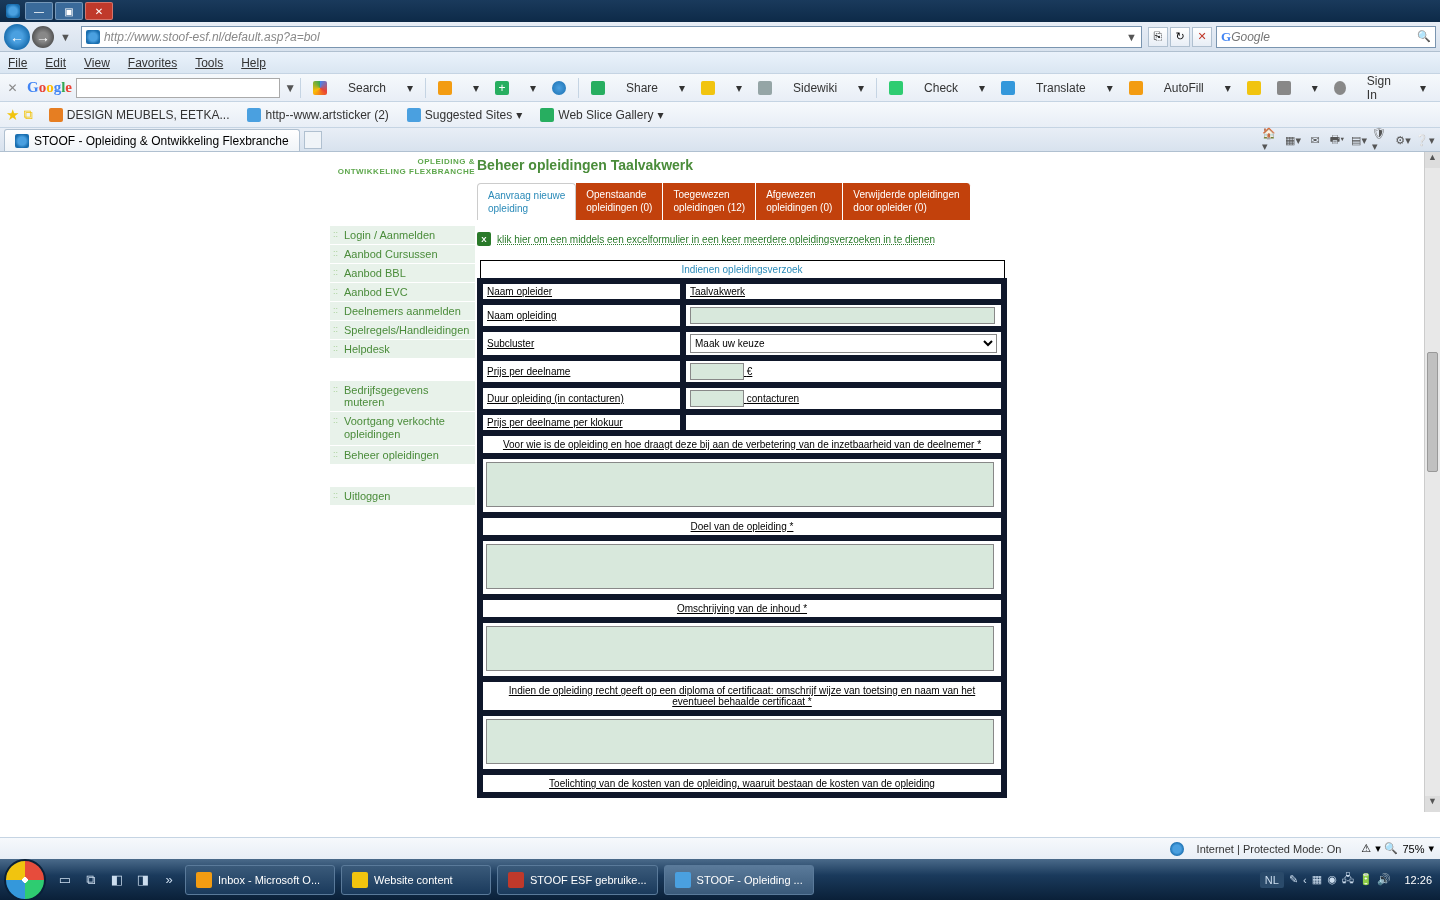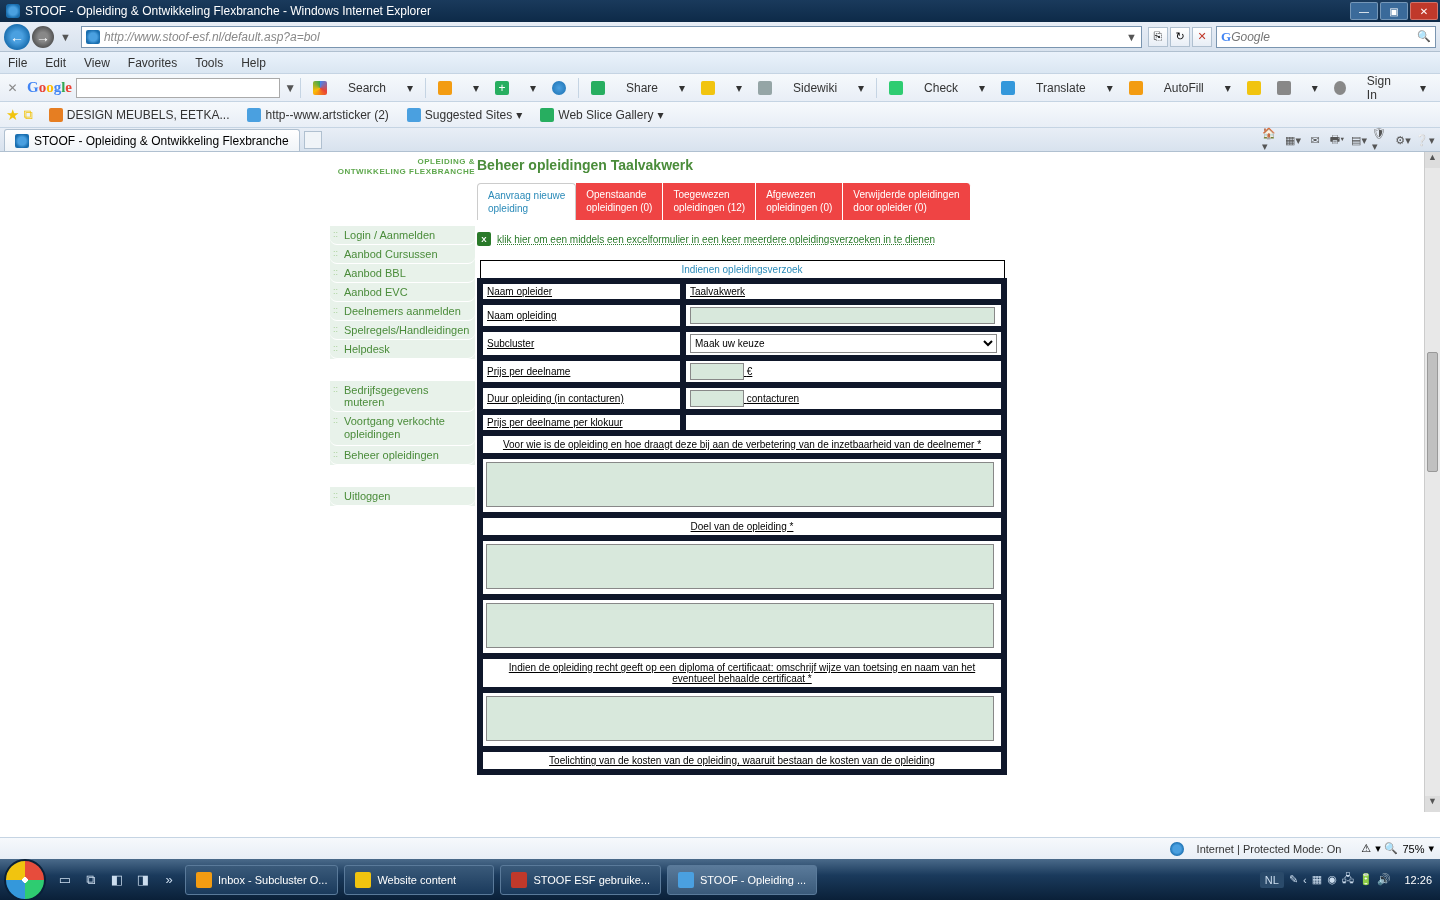"STOOF - Opleiding & Ontwikkeling Flexbranche -" span.title { html: <span>STOOF - Opleiding &amp; Ontwikkeling Flexbranche - Windows Internet Explorer</span> -> none }
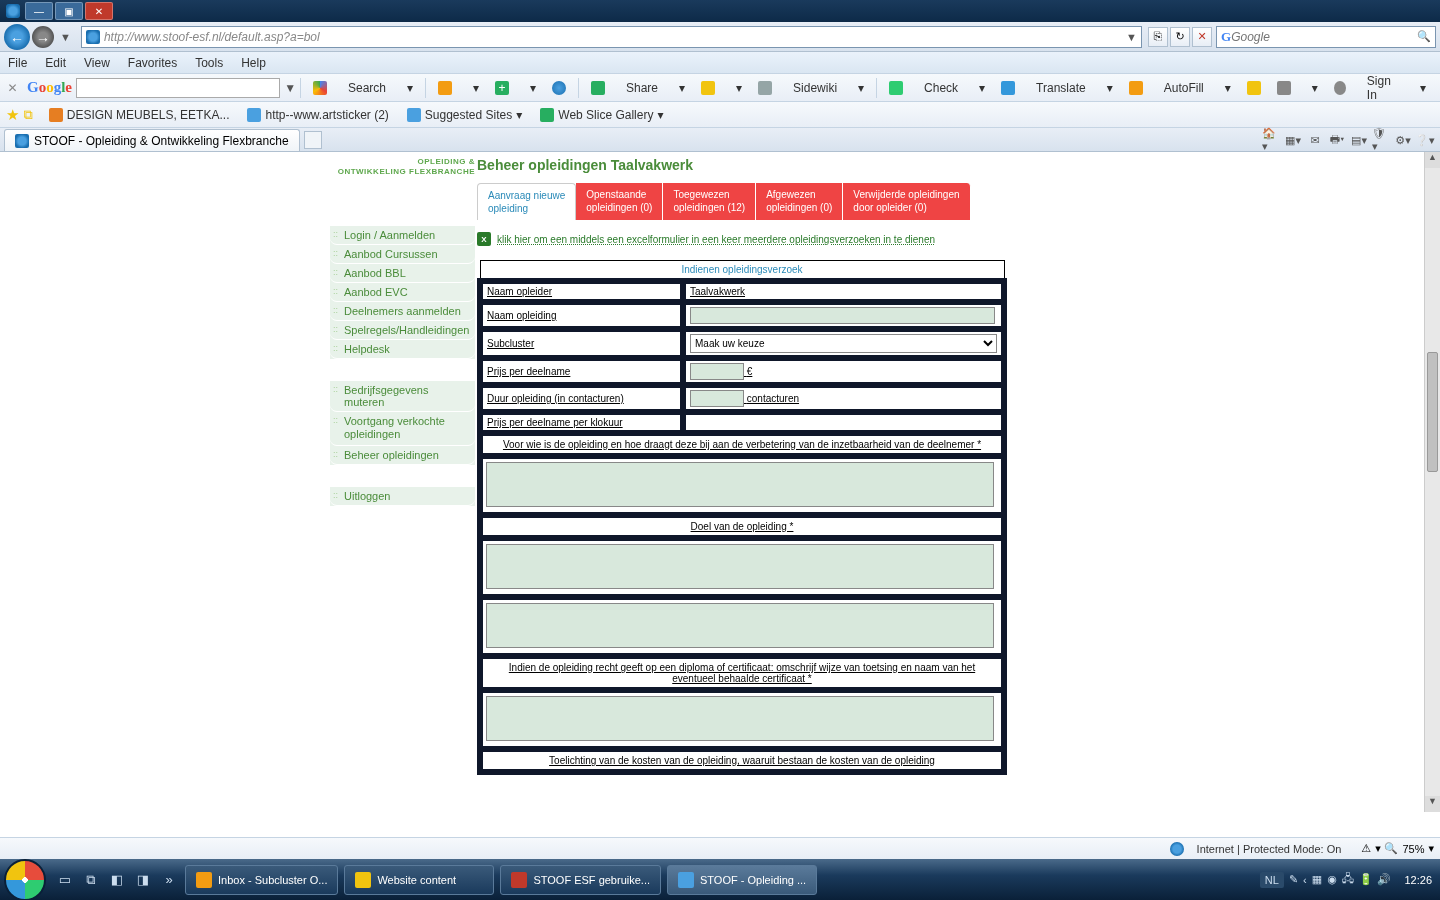"File" .menubar span { text-decoration: none -> underline }
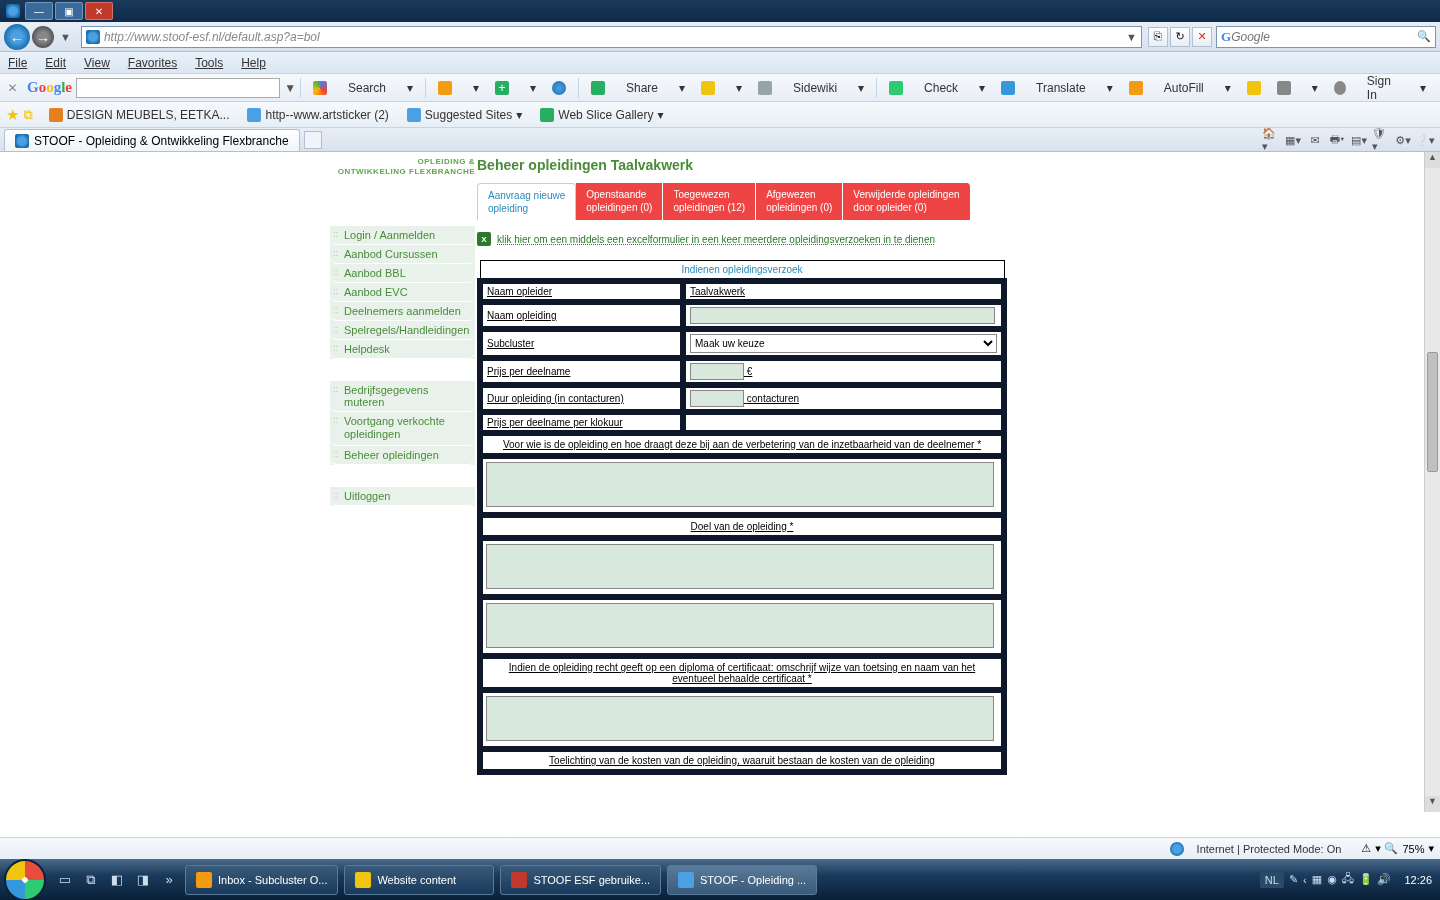"Openstaande" .content-tabs .ctab { background: #ef4444 -> #c2410c }
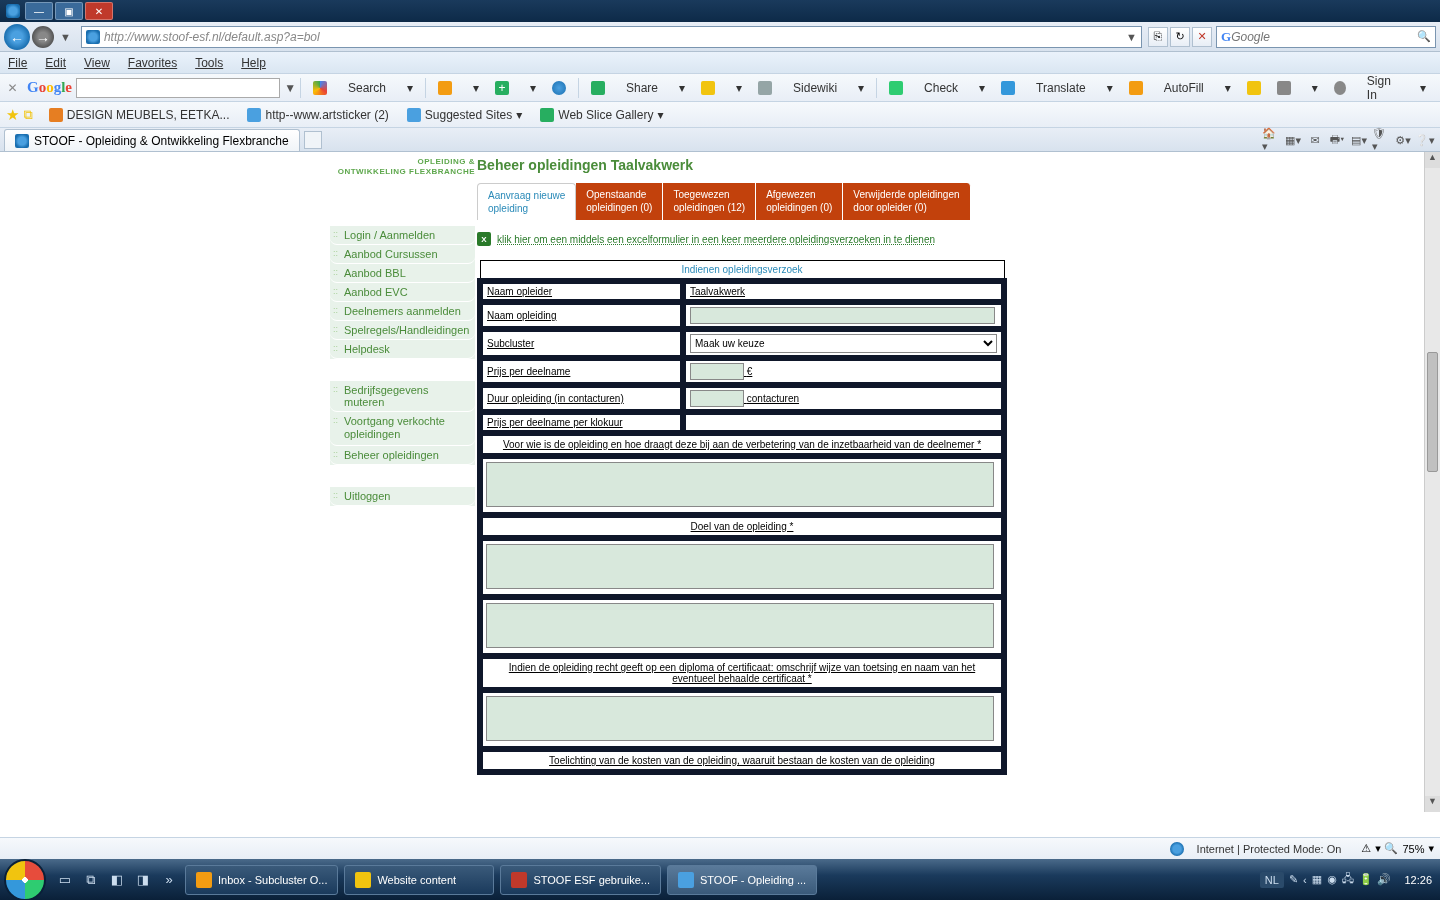"Login / Aanmelden" .sidebar .menu-item { border-radius: 7px -> none }
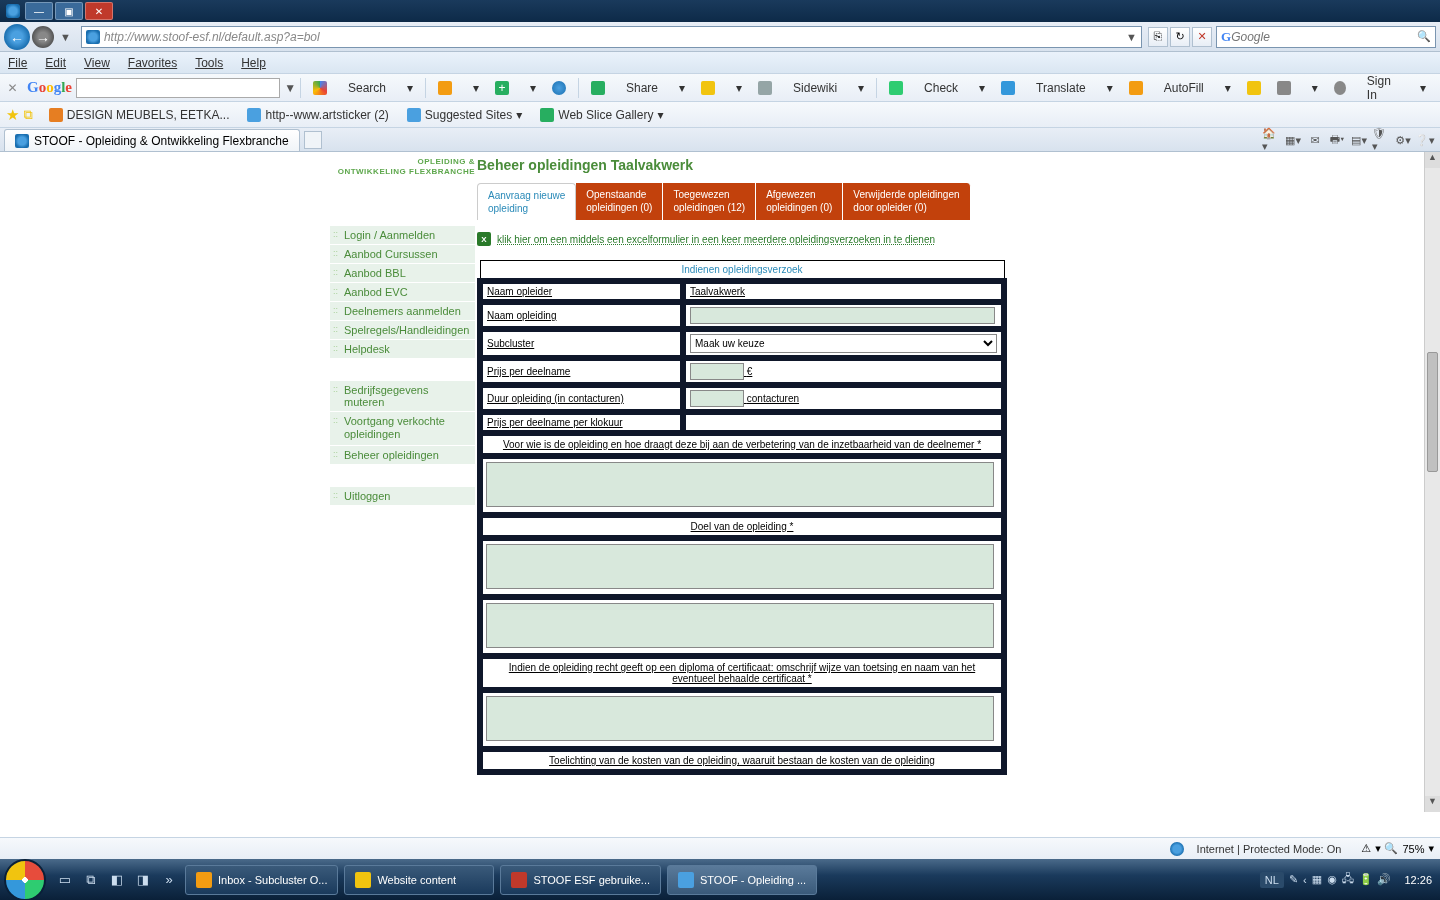"Omschrijving van de inhoud *" tr { html: none -> <tr> <td>Omschrijving van de inhoud *</td> </tr> }
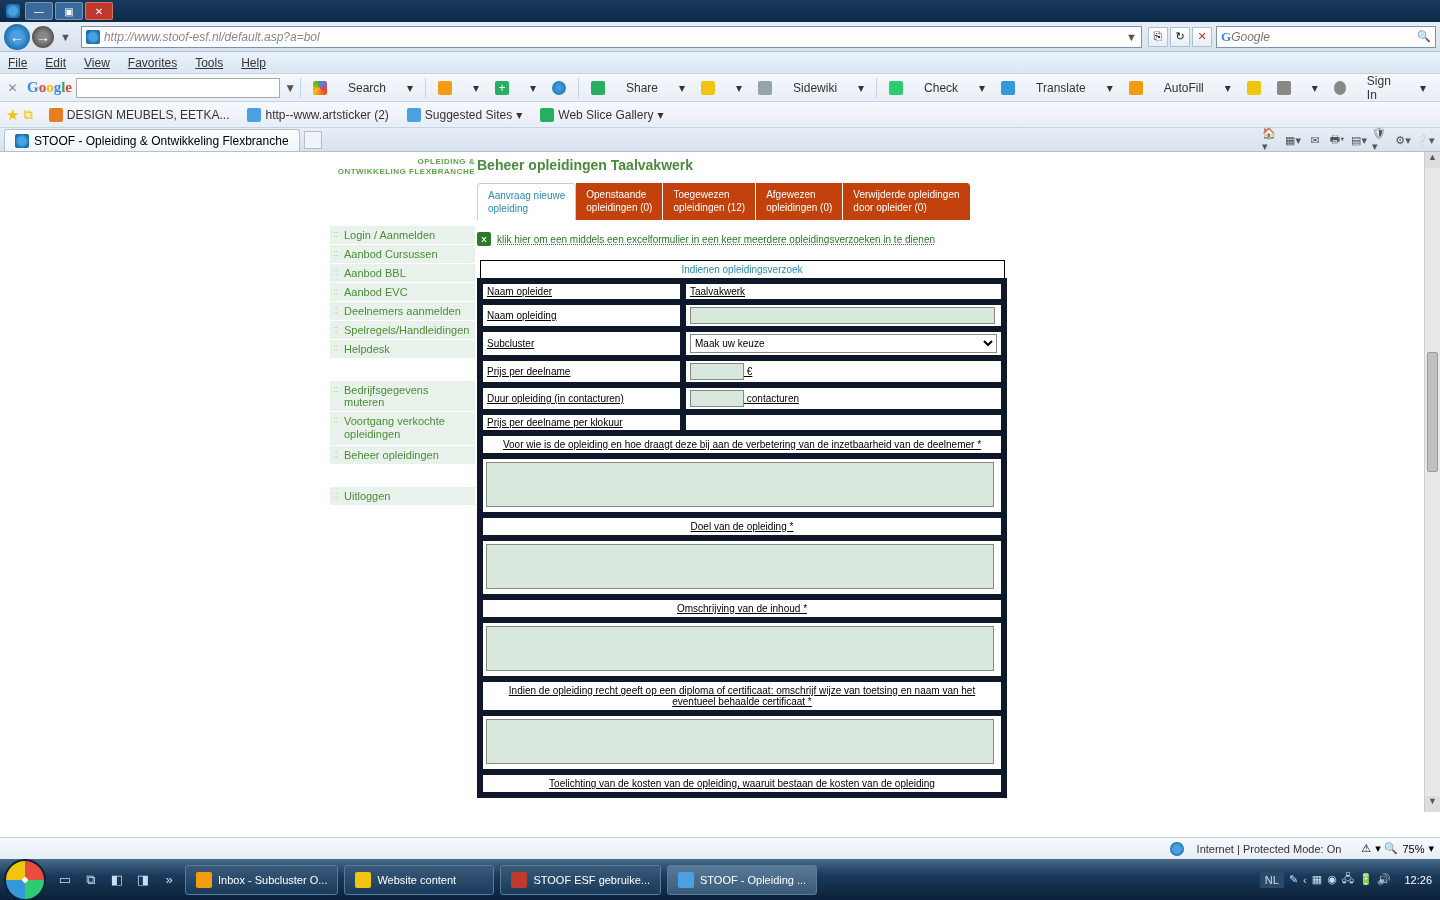"Inbox - Subcluster O..." span { text: Subcluster -> Microsoft }
